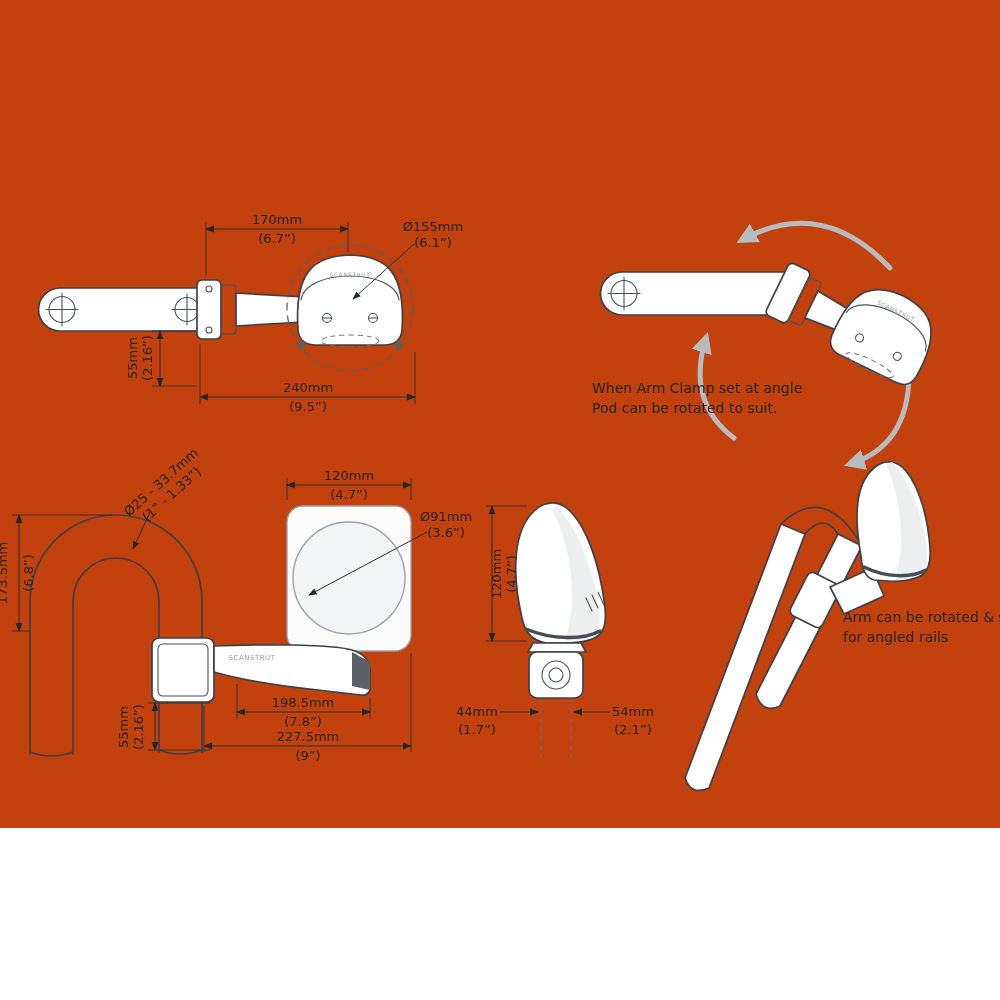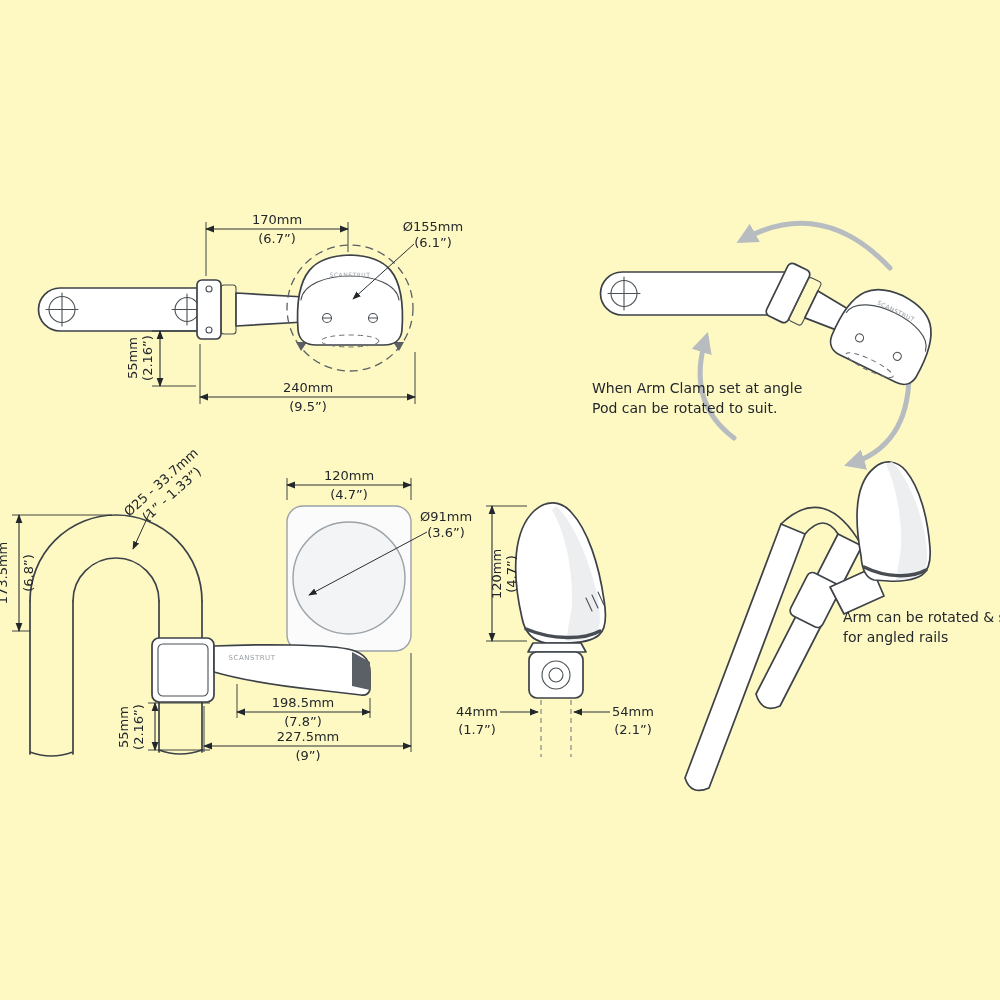"170mm" .canvas { background: #fef9c3 -> #c2410c; height: 1000px -> 828px }
